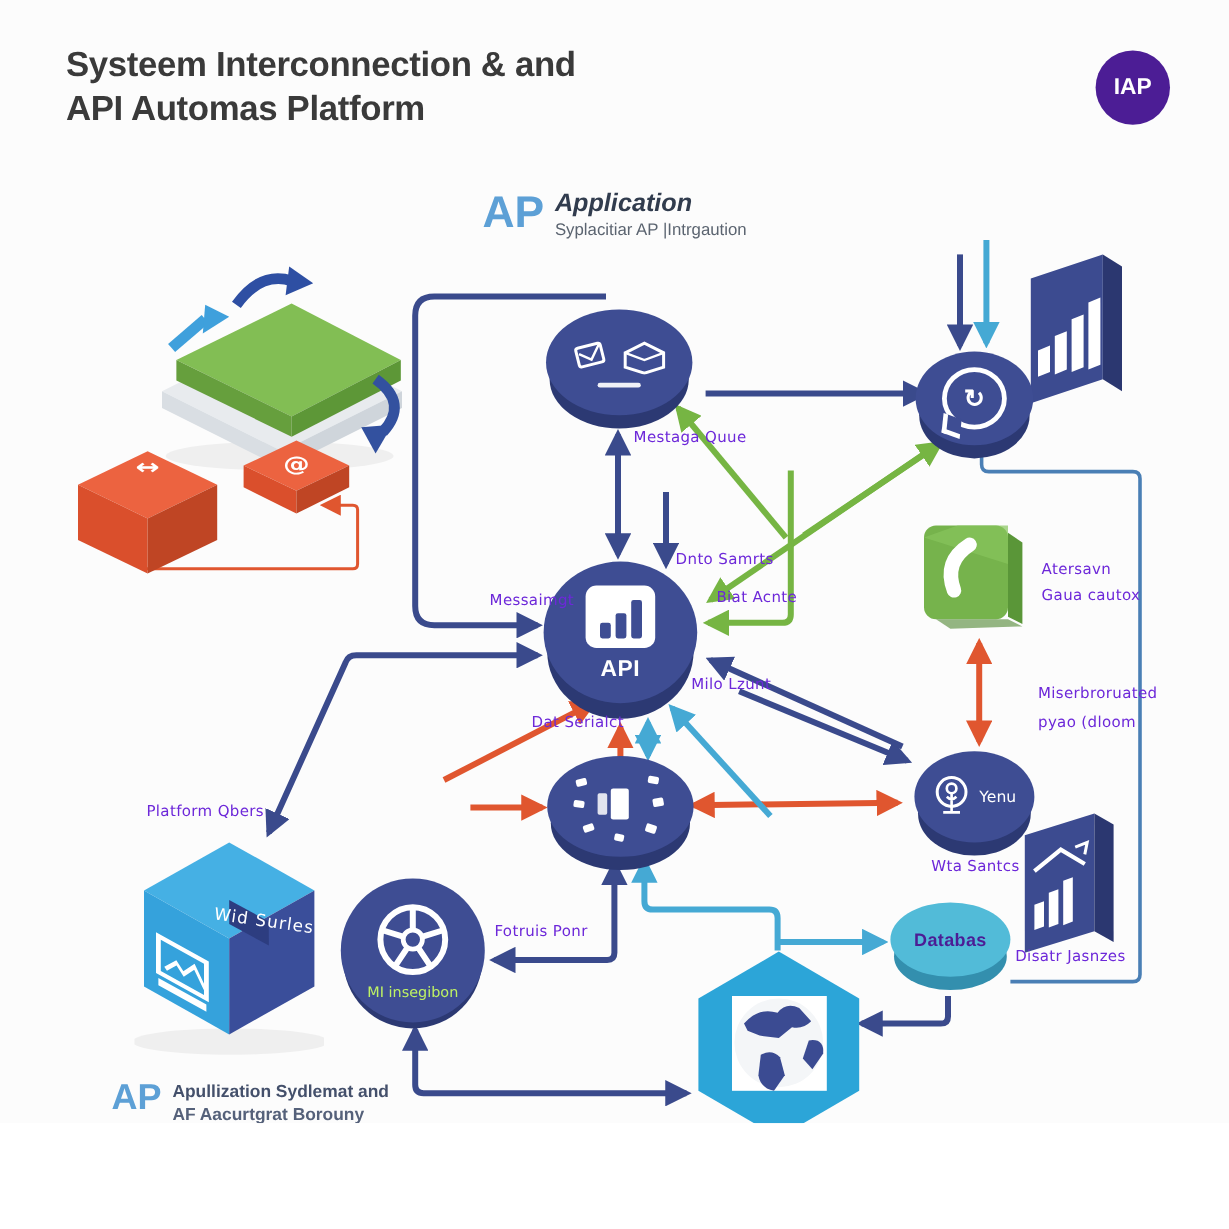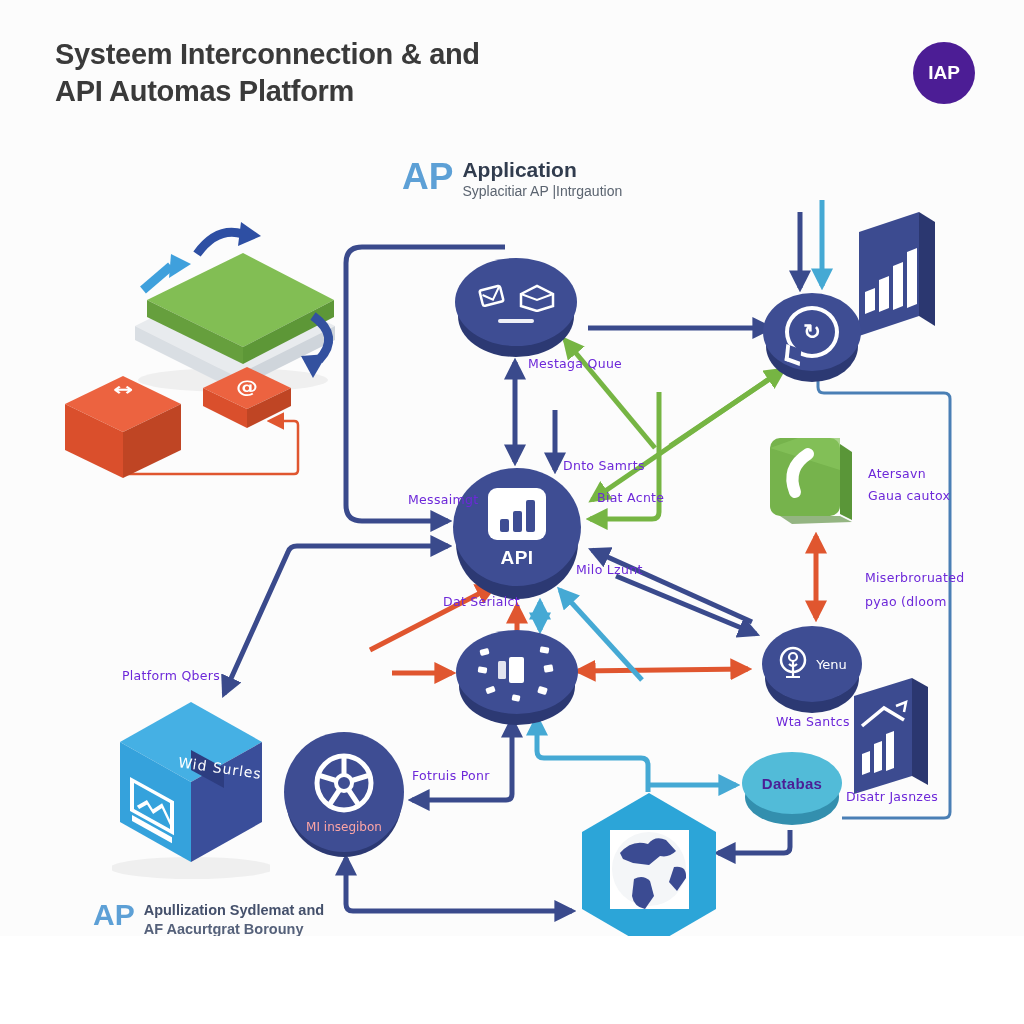"Application" .tophead .t1 { font-style: none -> italic }
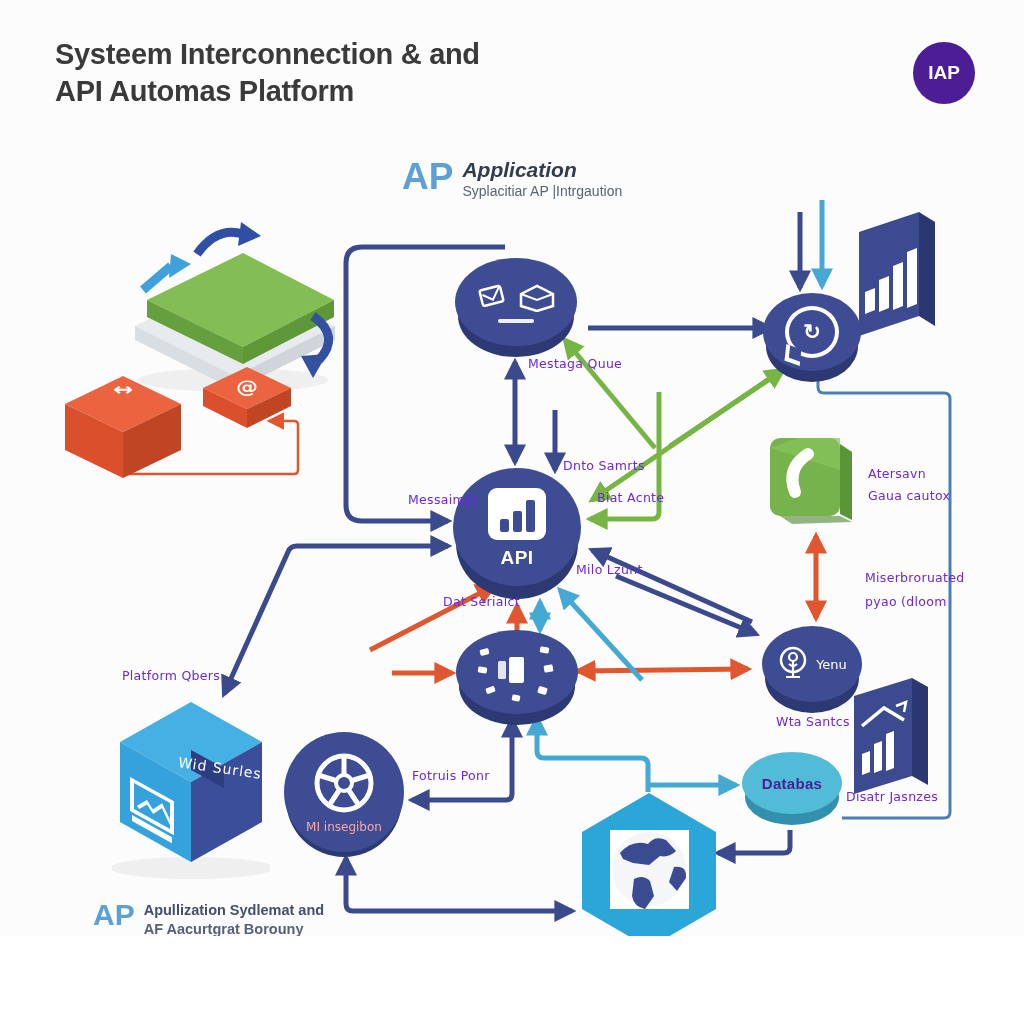"MI insegibon" .mi-node .nm { color: #fca5a5 -> #bef264 }
